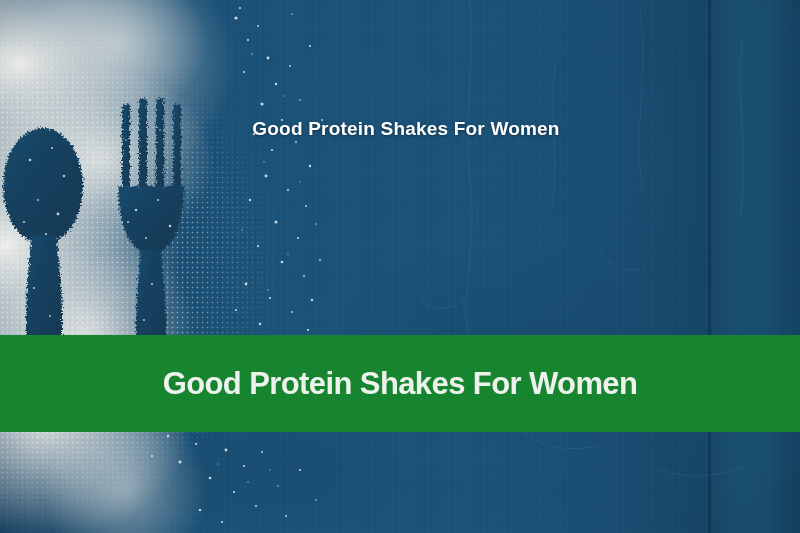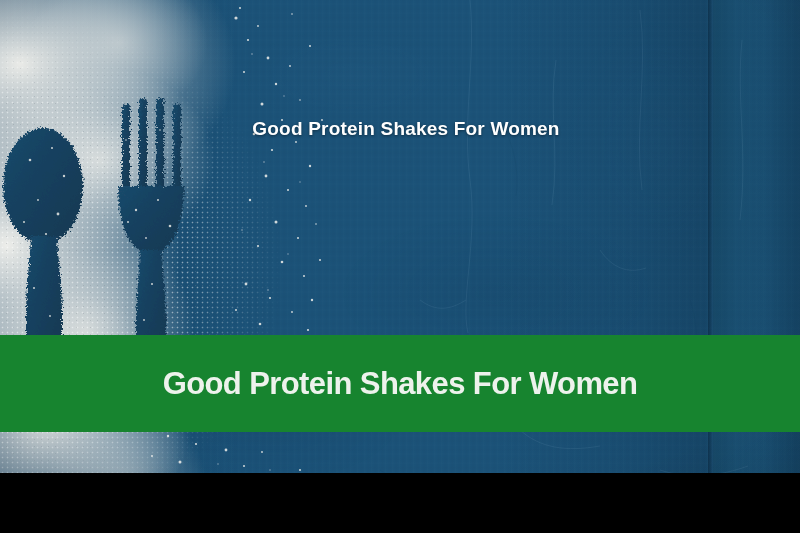"Good Protein Shakes For Women" .canvas { height: 473px -> 533px }
